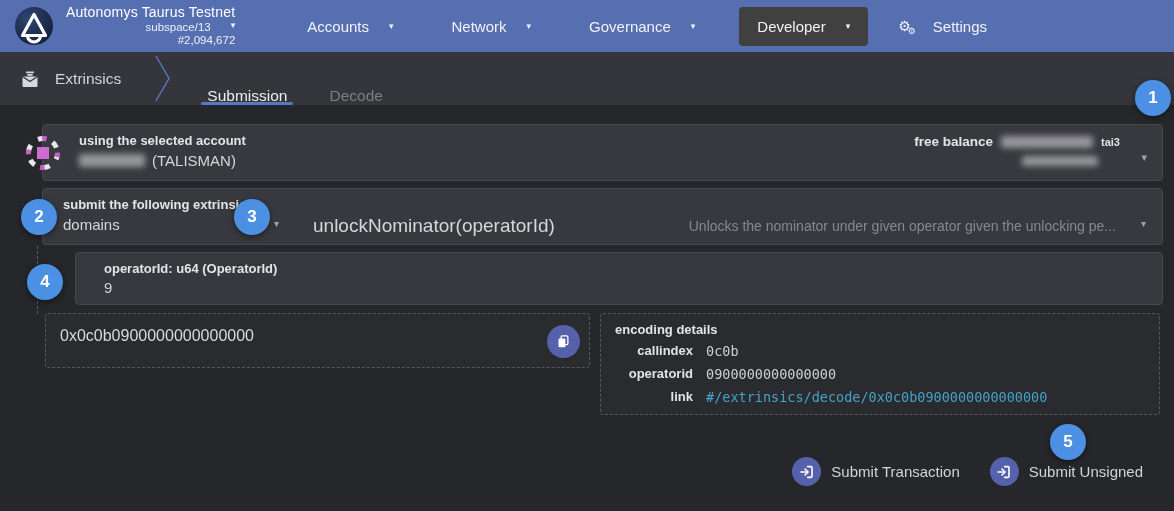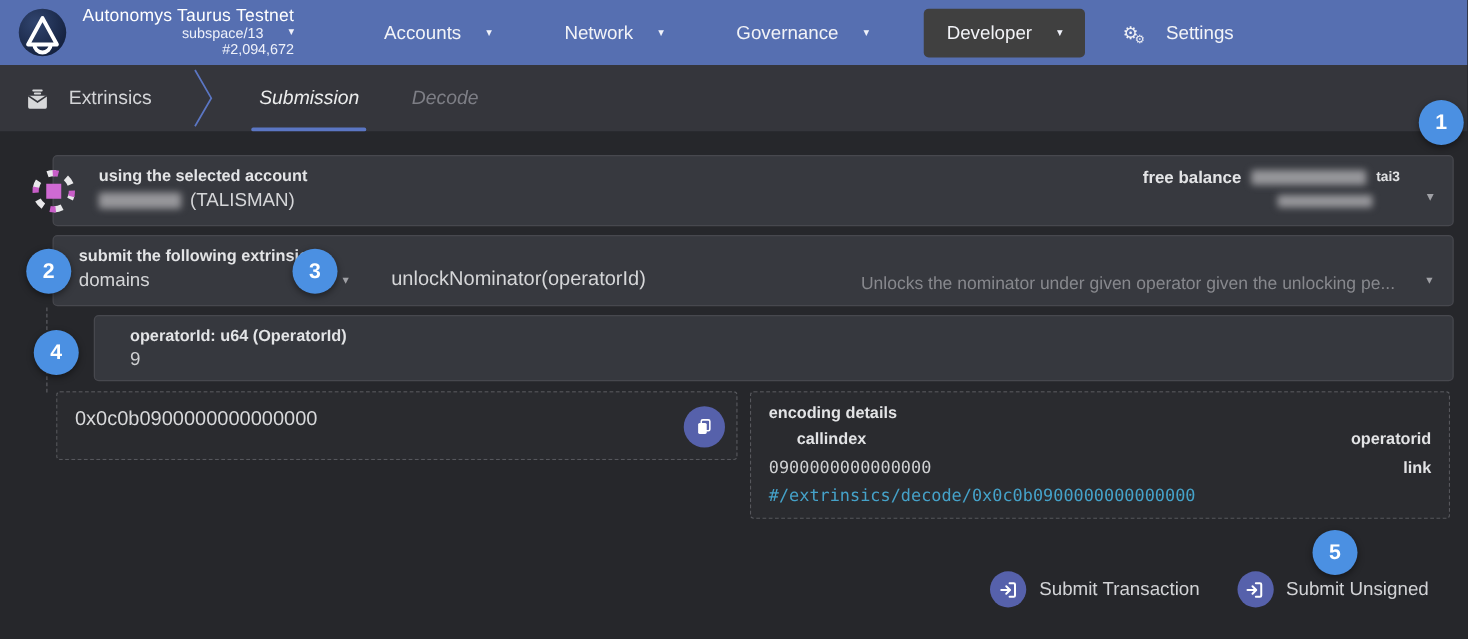"Submission" .tab { align-items: center -> flex-end; font-style: italic -> none }
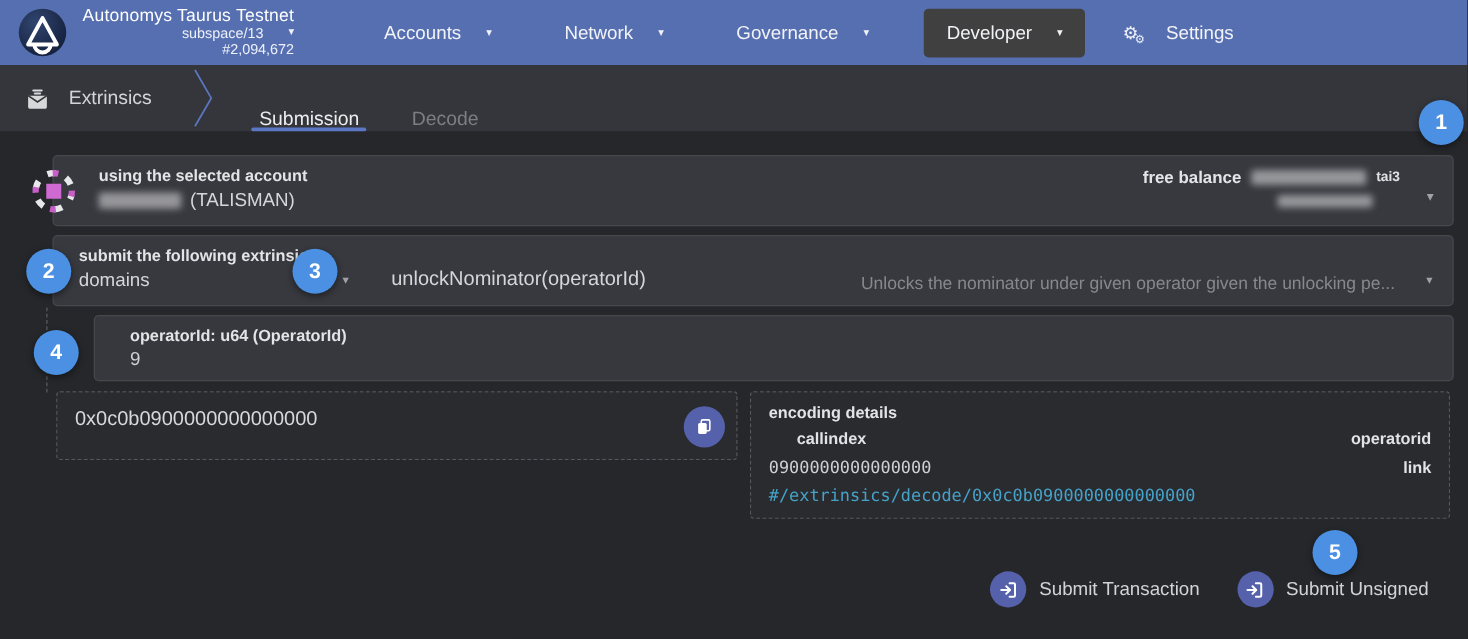"unlockNominator(operatorId)" .method-name { font-size: 16px -> 19px }
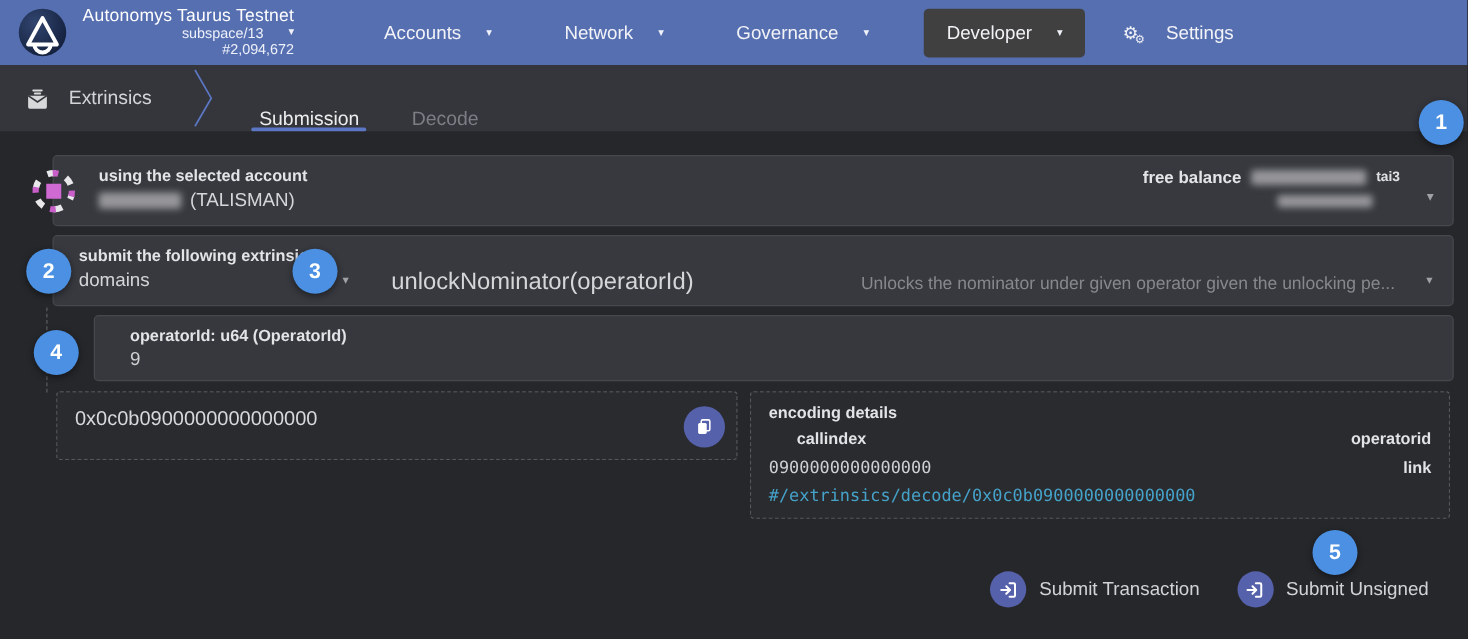"0c0b" div.enc-value { html: none -> <div>0c0b</div> }
